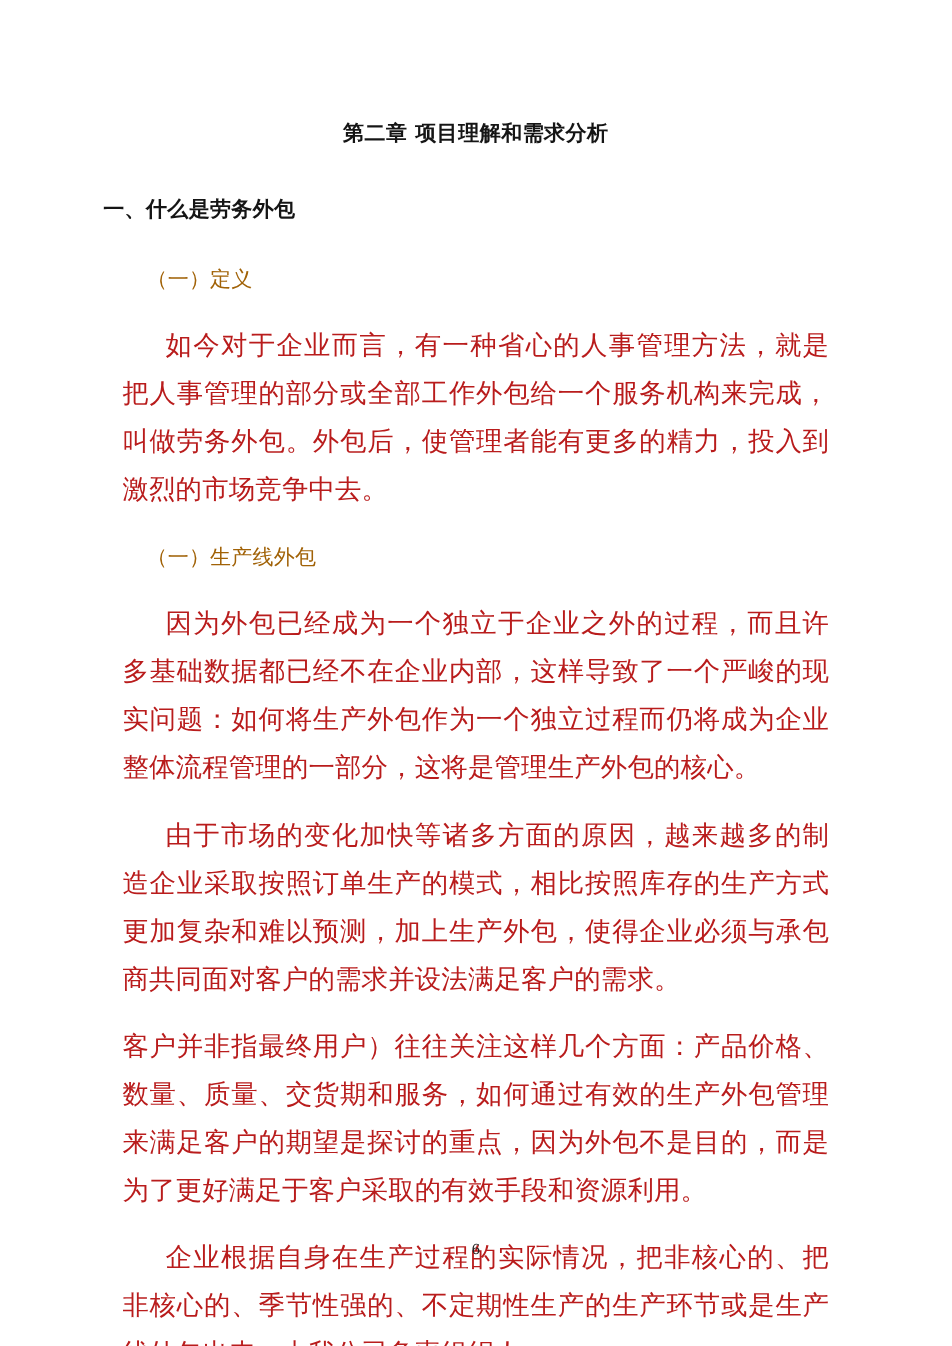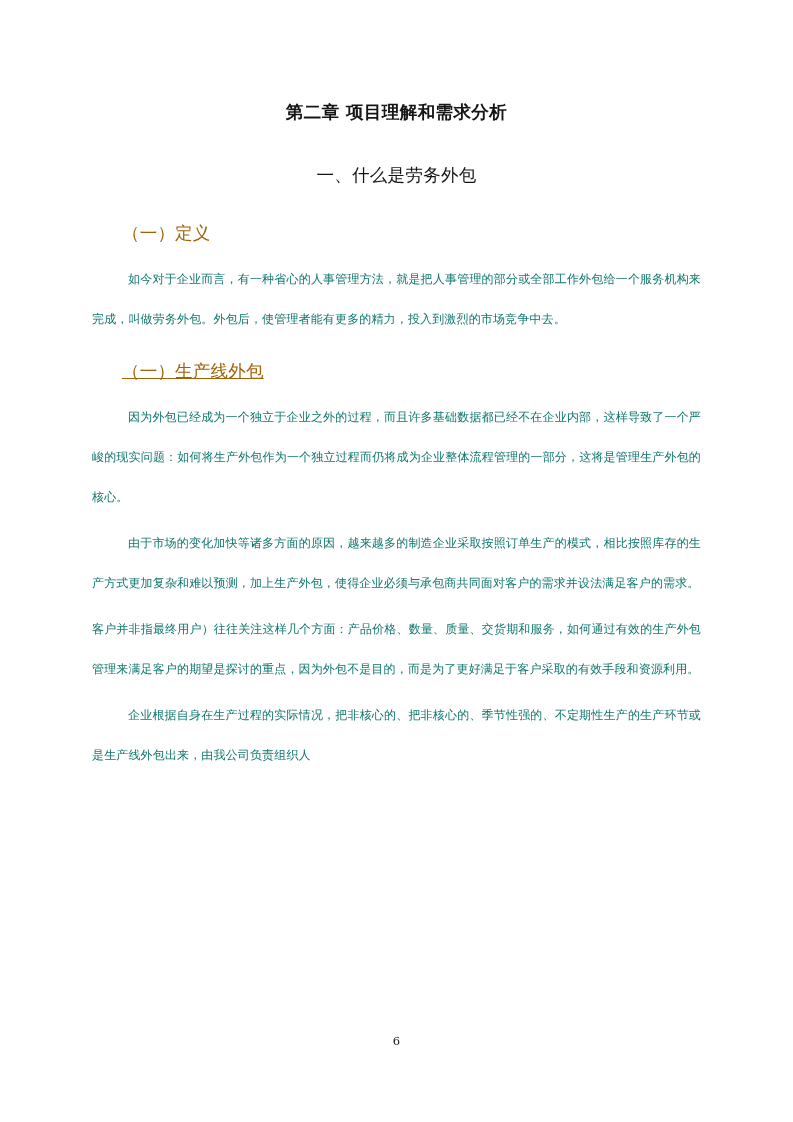"一、什么是劳务外包" .heading-1 { font-weight: normal -> bold; text-align: center -> left }
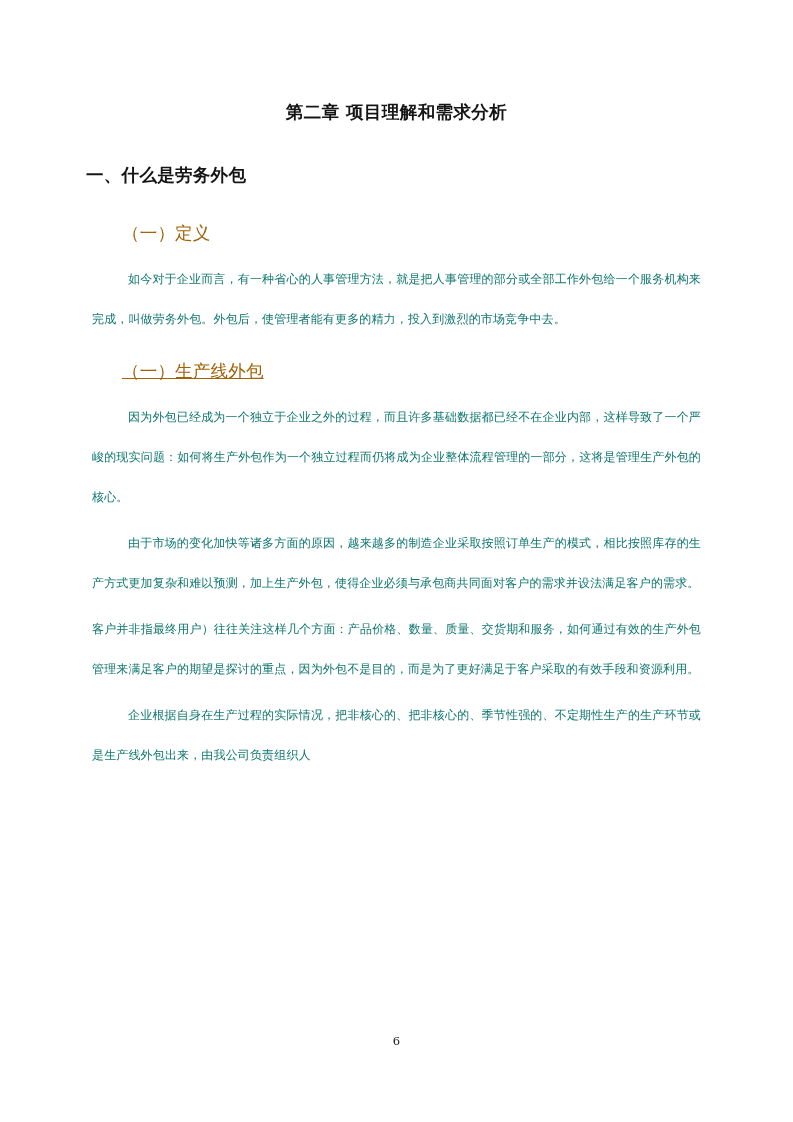"如今对于企业而言，有一种省心的人事管理方法，就是把人事管理的部分或全部工作外包给" .para { color: #0f766e -> #b91c1c; font-size: 12px -> 22px; margin: 6px -> 16px }
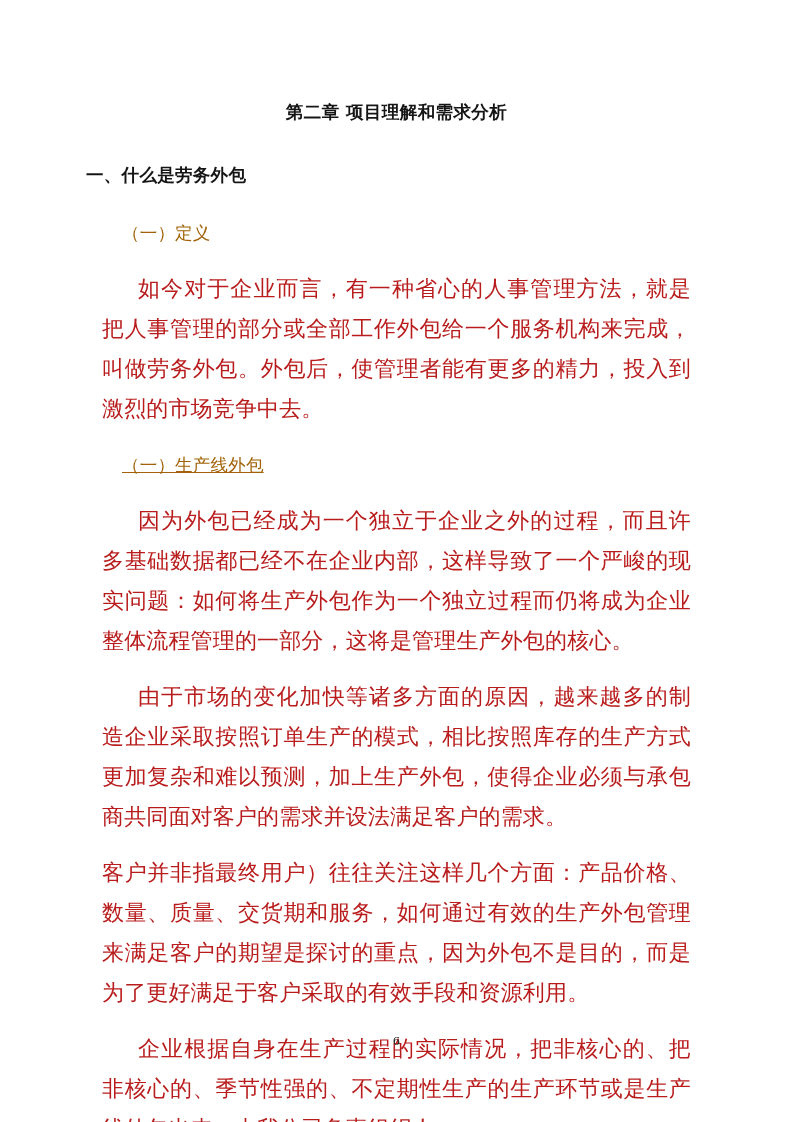"（一）生产线外包" .heading-2.tight { text-decoration: underline -> none }
